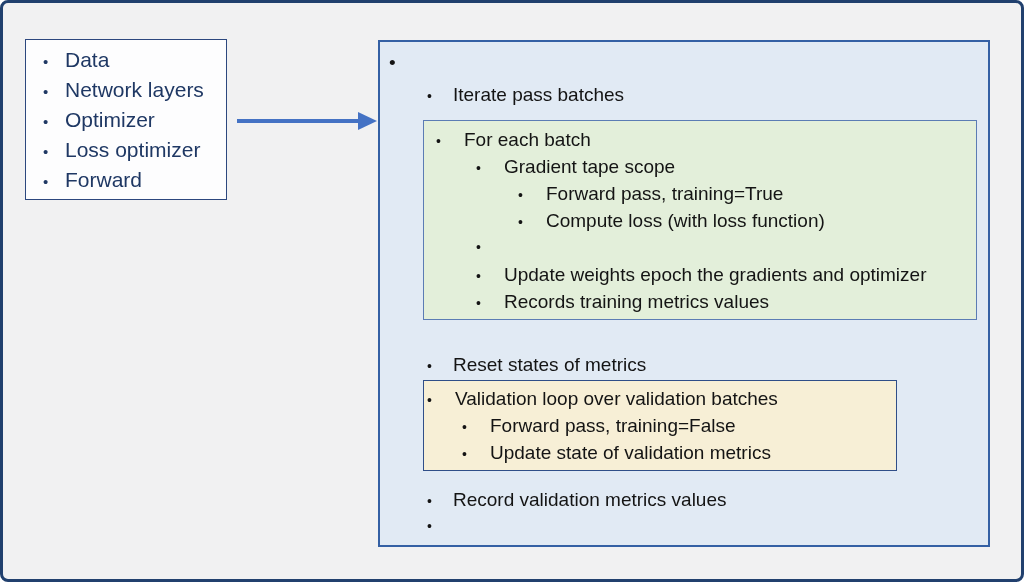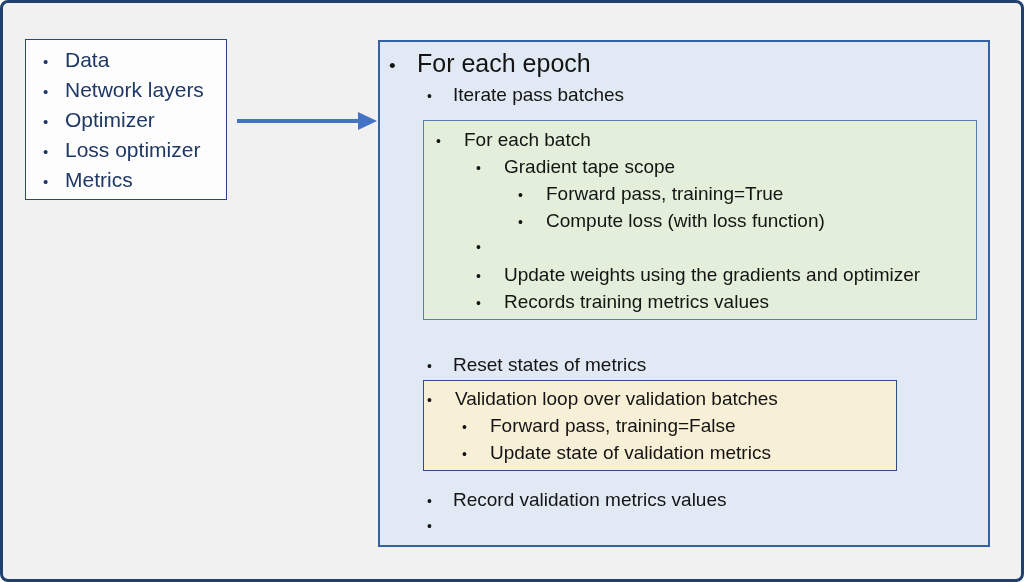"For each epoch" span { html: <span>For each epoch</span> -> none }
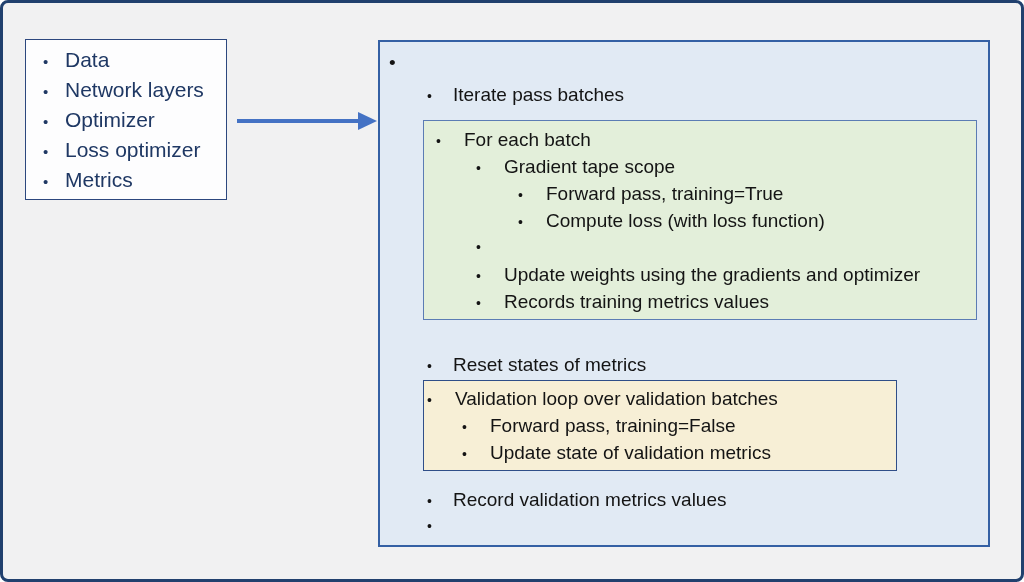"Metrics" span { text: Metrics -> Forward }
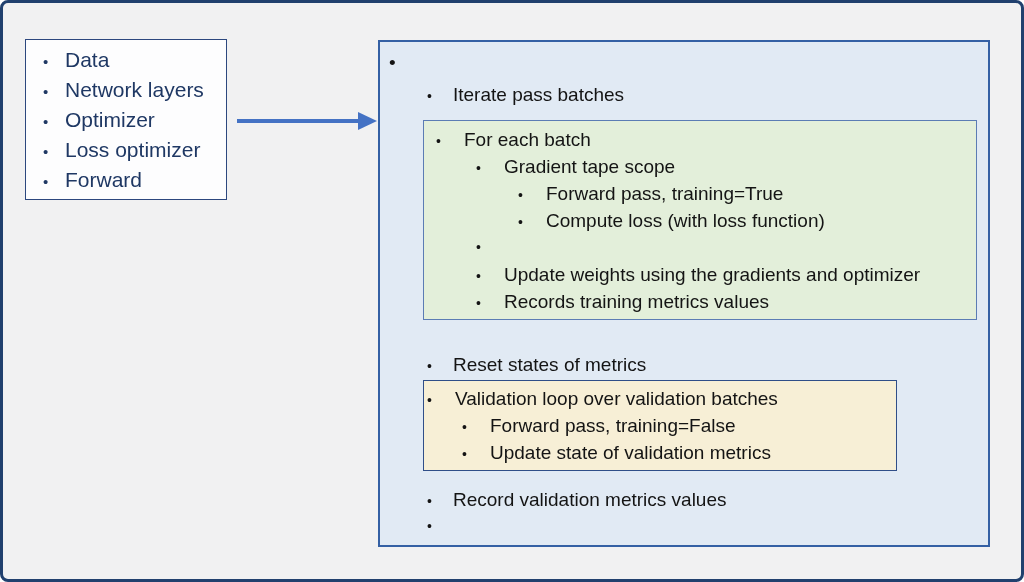"Update weights using the gradients" span { text: using -> epoch }
